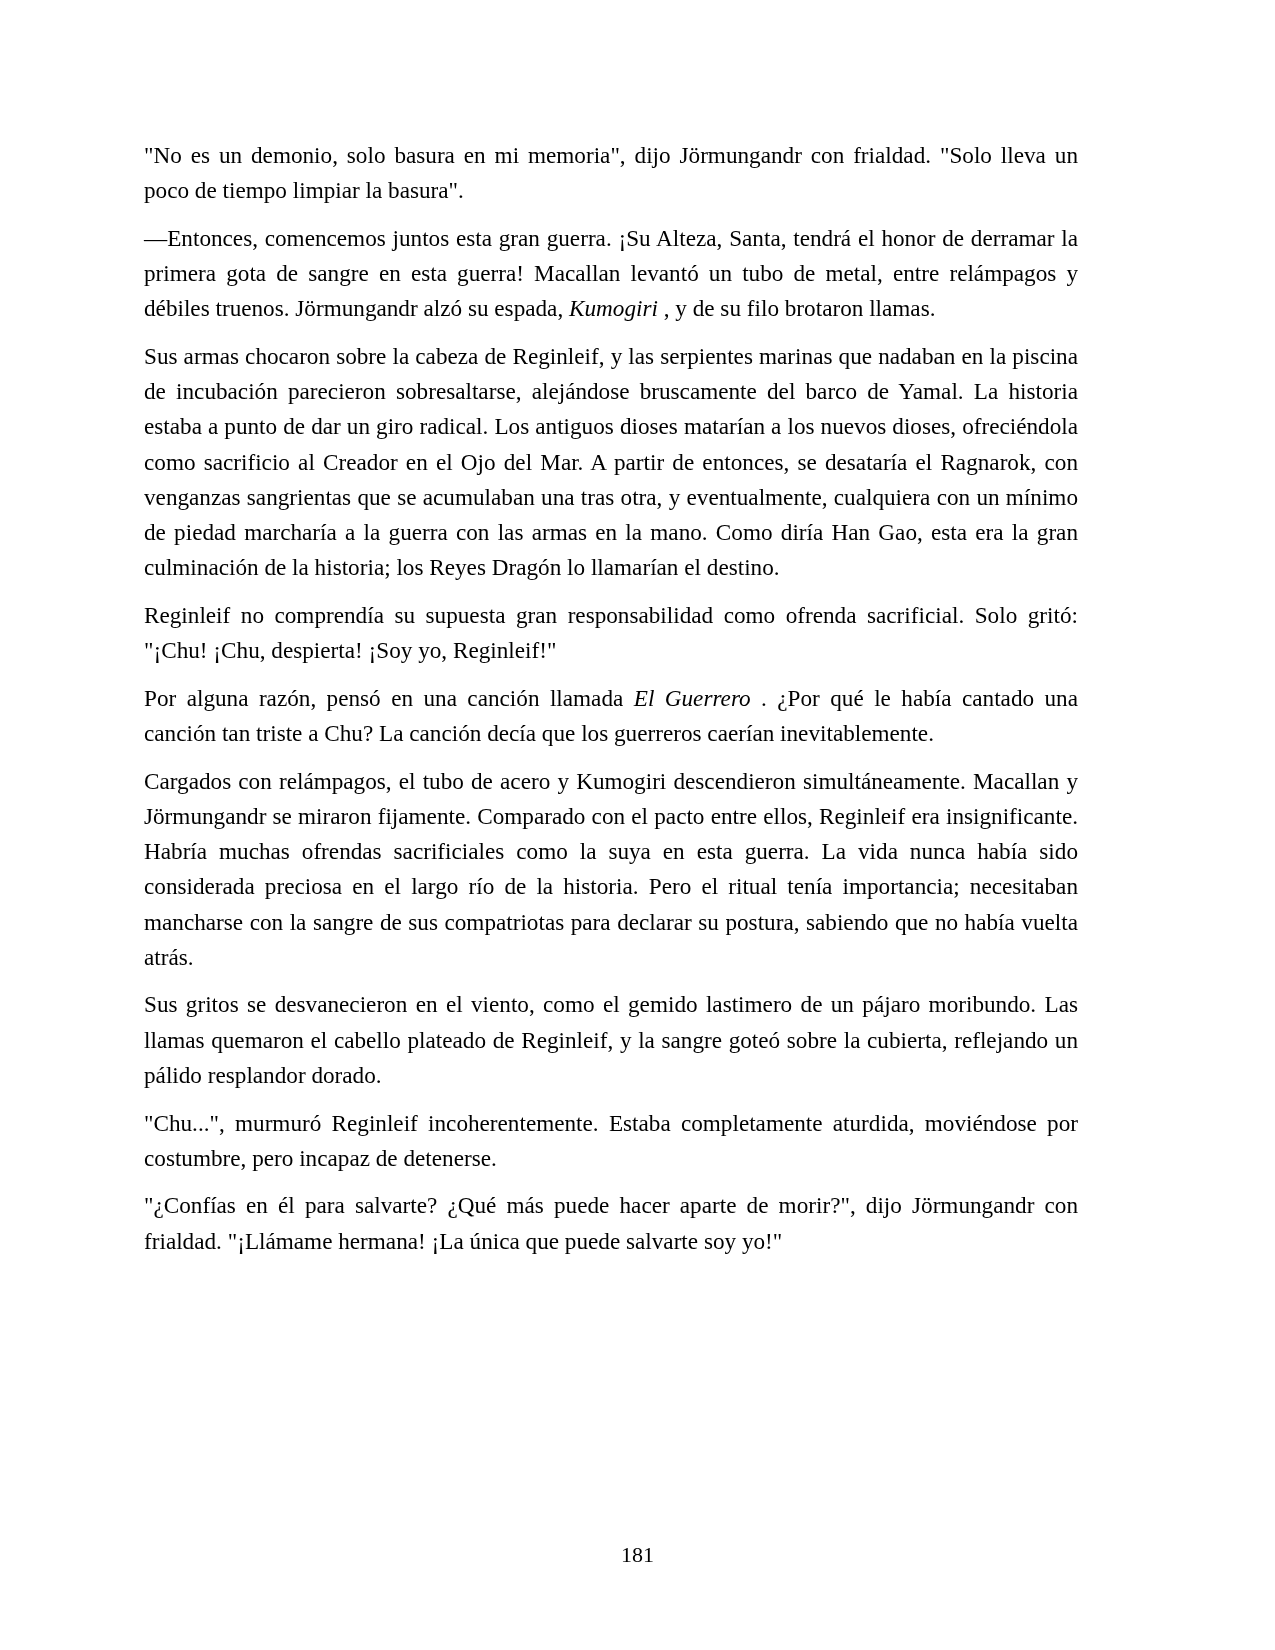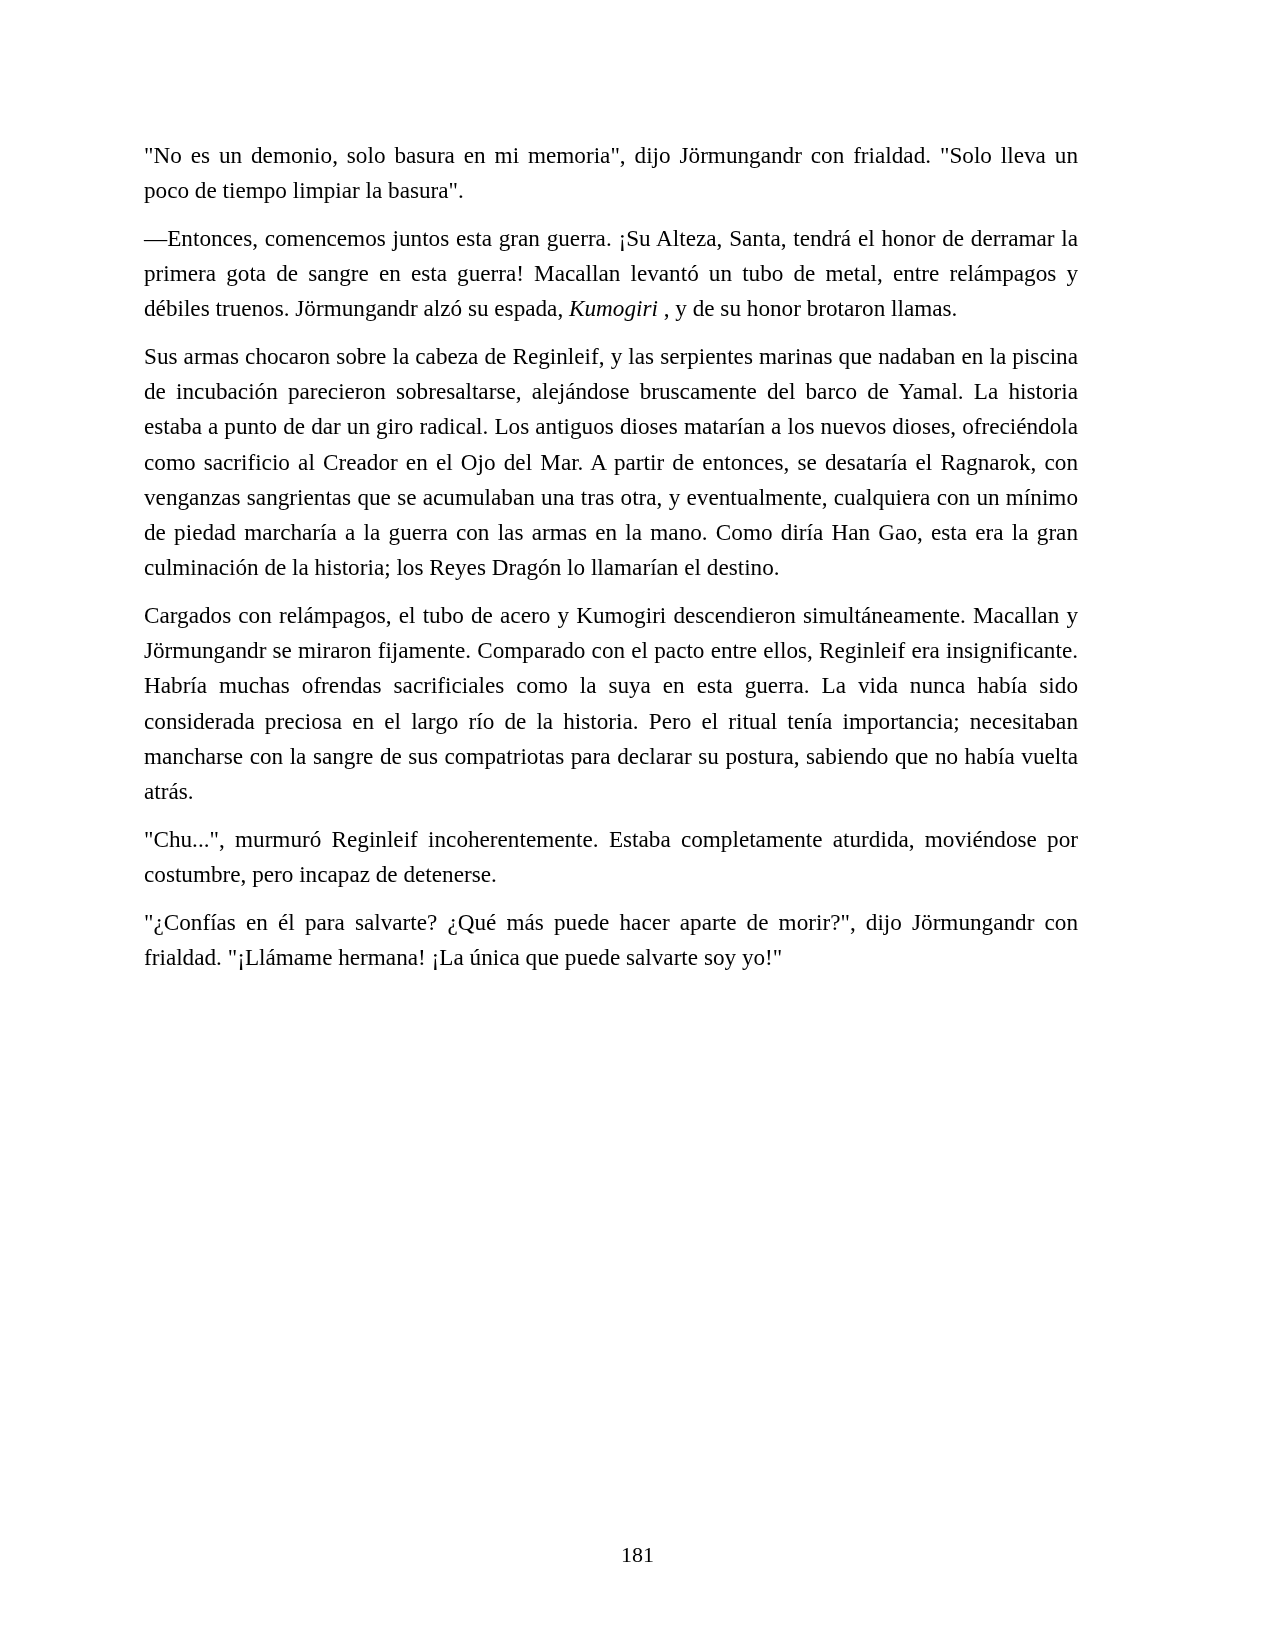", y de su honor" span { text: honor -> filo }
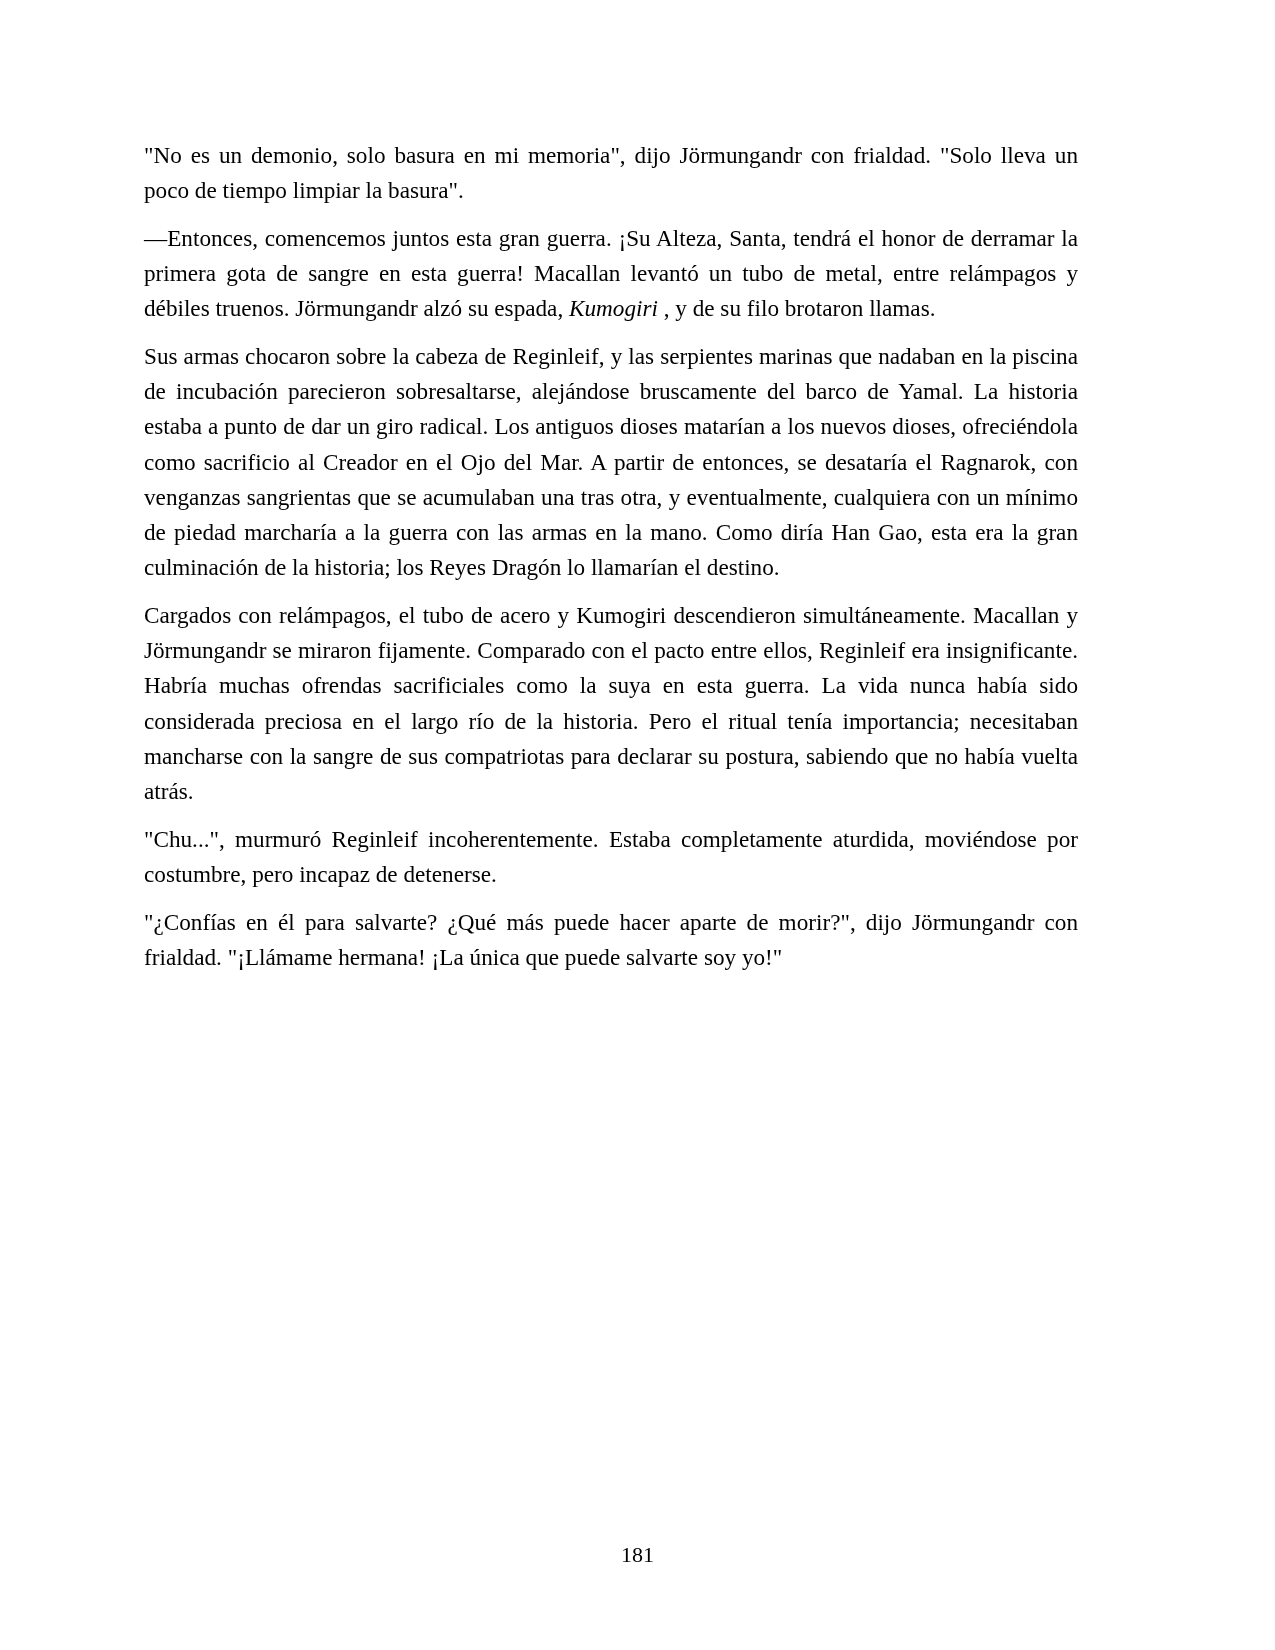"Reginleif no comprendía su supuesta" p.para { html: none -> <p>Reginleif no comprendía su supuesta gran responsabilidad como ofrenda sacrificial. Solo gritó: "¡Chu! ¡Chu, despierta! ¡Soy yo, Reginleif!"</p> }
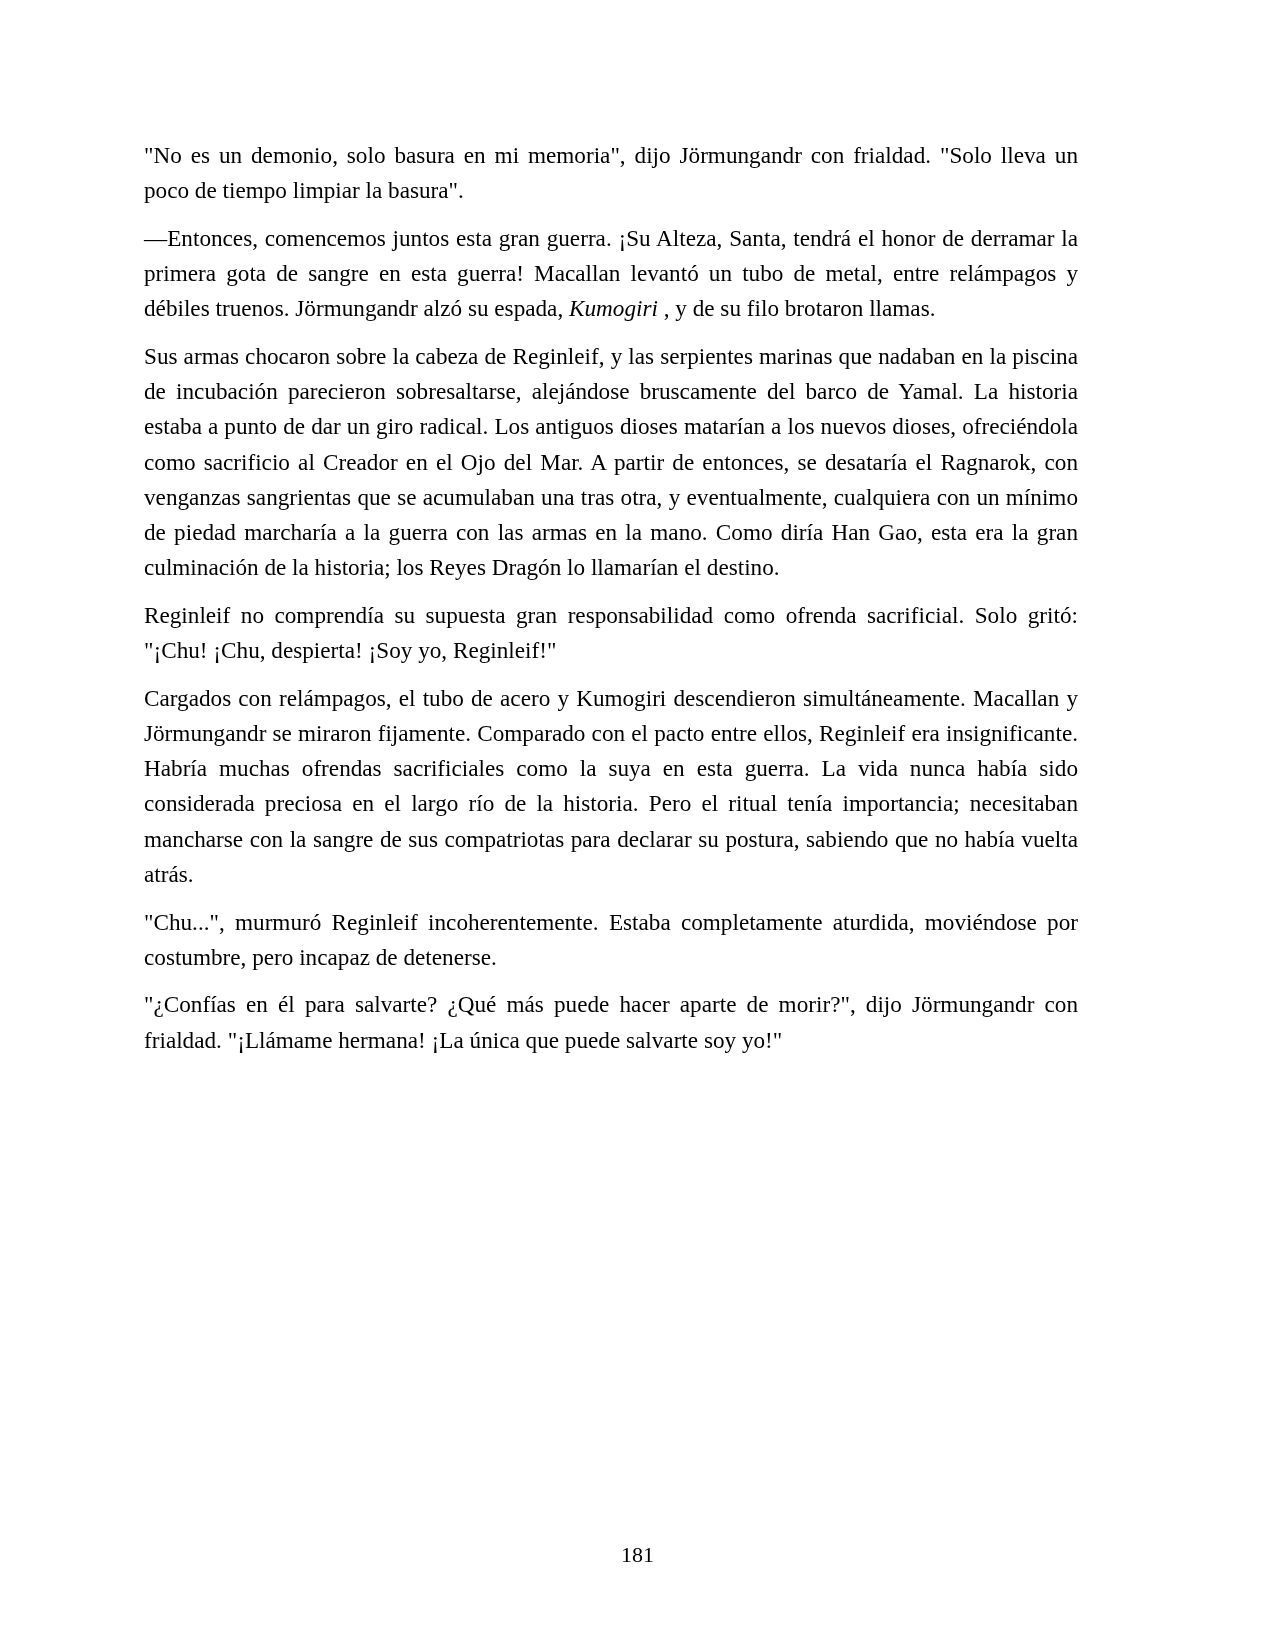"Por alguna razón, pensó en" p.para { html: none -> <p> <span>Por alguna razón, pensó en una canción llamada </span><em>El Guerrero</em><span> . ¿Por qué le había cantado una canción tan triste a Chu? La canción decía que los guerreros caerían inevitablemente.</span> </p> }
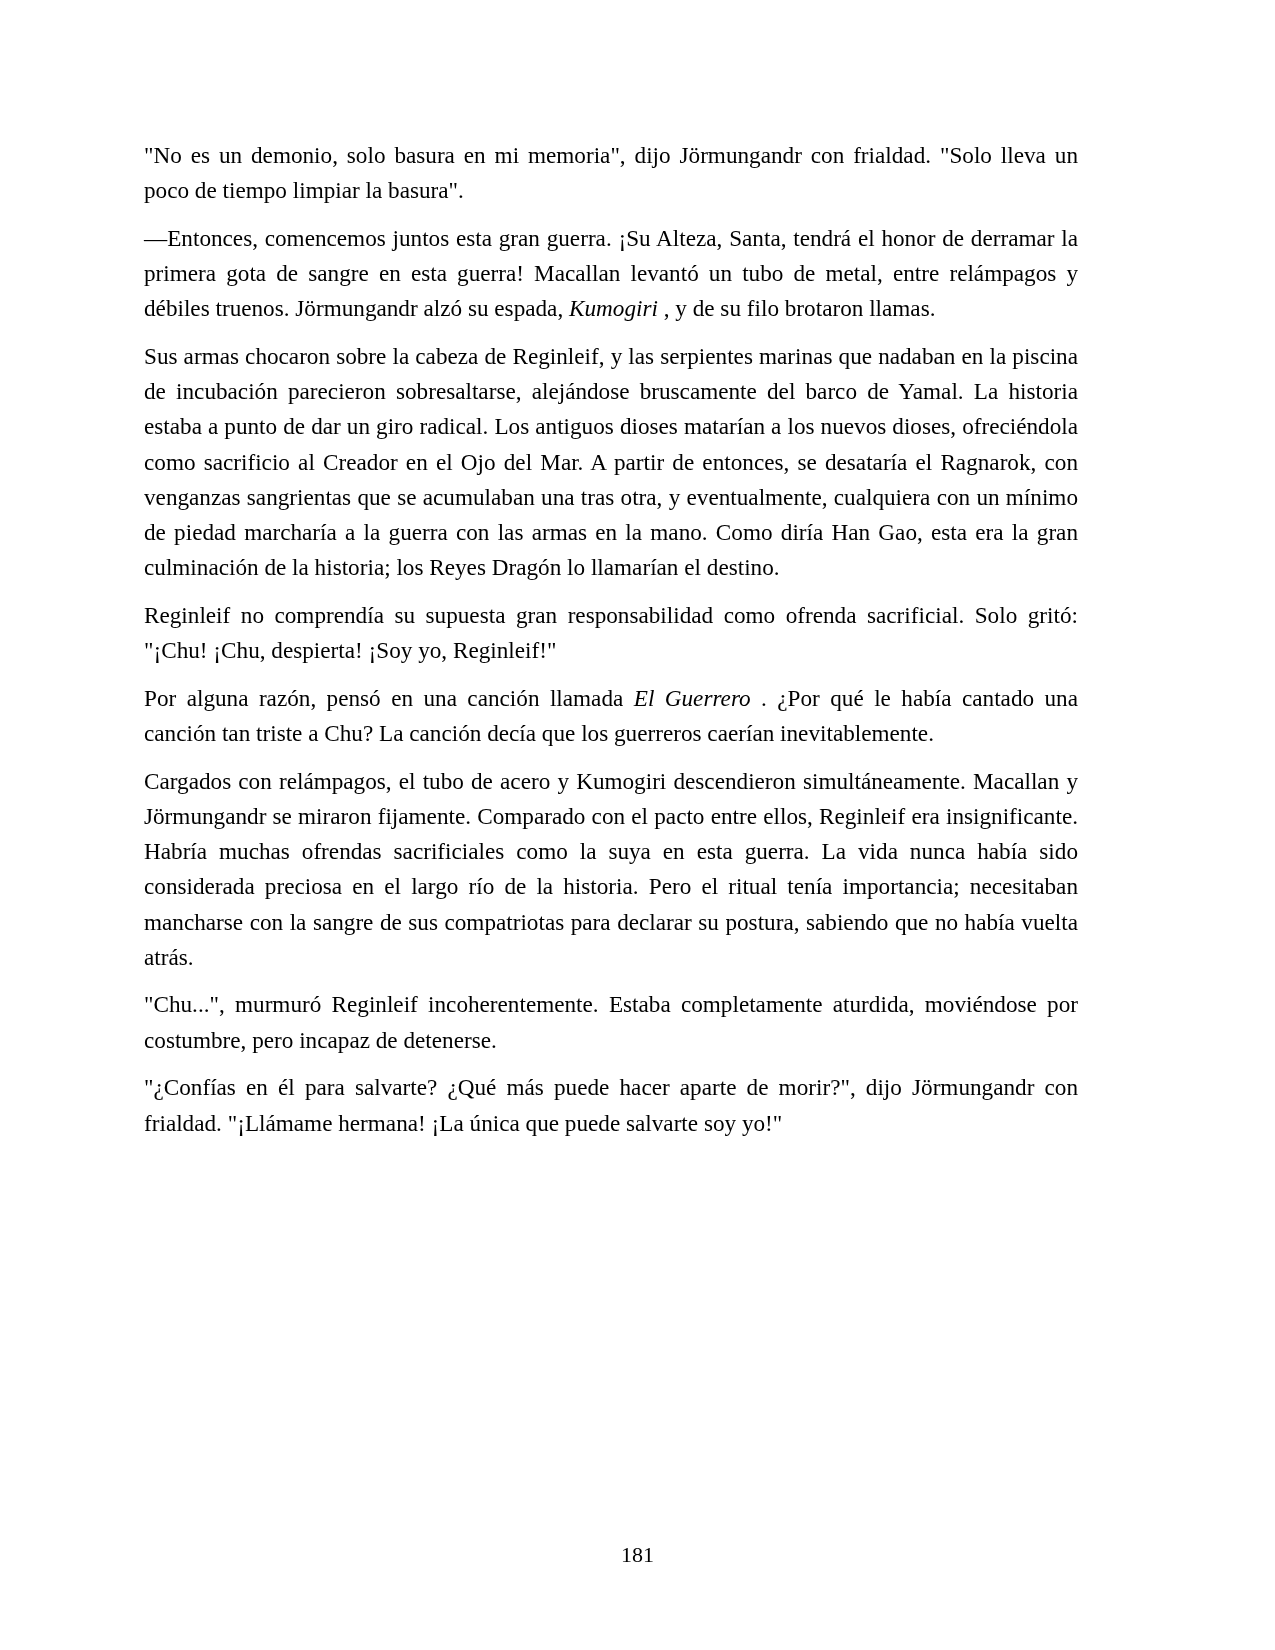"Sus gritos se desvanecieron en" p.para { html: none -> <p>Sus gritos se desvanecieron en el viento, como el gemido lastimero de un pájaro moribundo. Las llamas quemaron el cabello plateado de Reginleif, y la sangre goteó sobre la cubierta, reflejando un pálido resplandor dorado.</p> }
